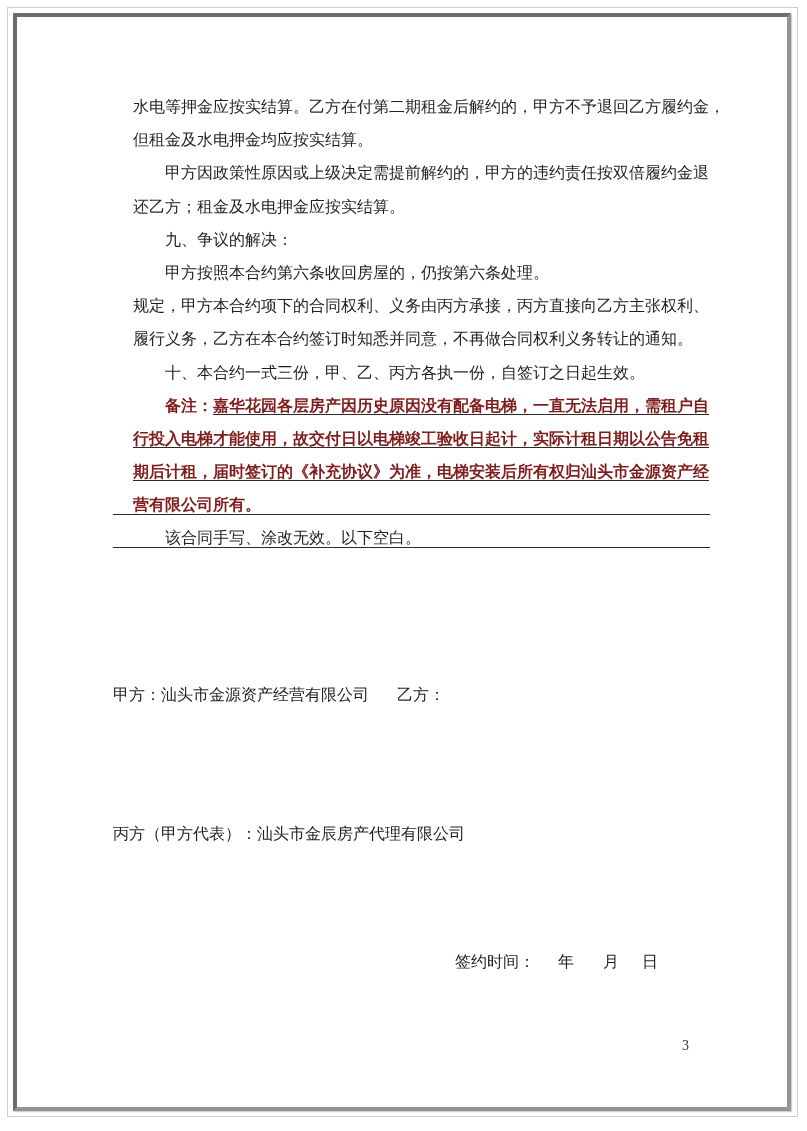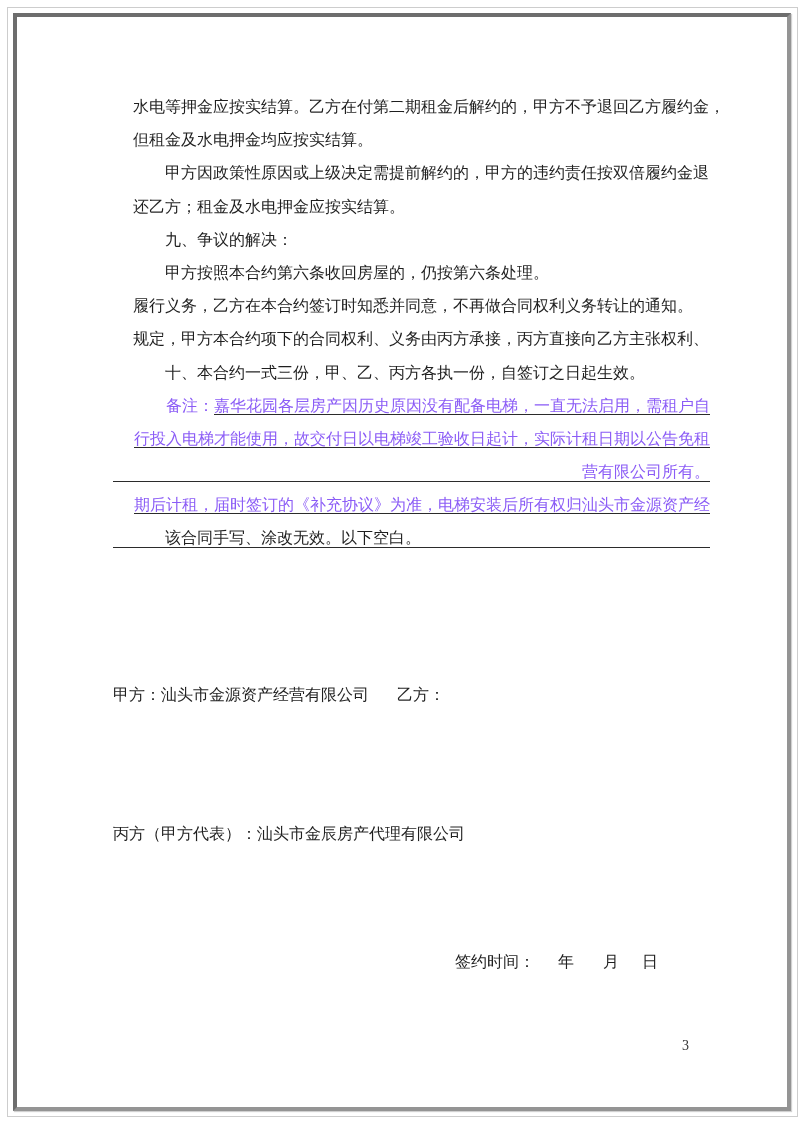"履行义务，乙方在本合约签订时知悉并同意，不再做合同权利义务转让的通知。" div.row { order: before "规定，甲方本合约项下的合同权利、义务由丙方承接，丙方直接向乙方主张权利、" -> after "规定，甲方本合约项下的合同权利、义务由丙方承接，丙方直接向乙方主张权利、" }
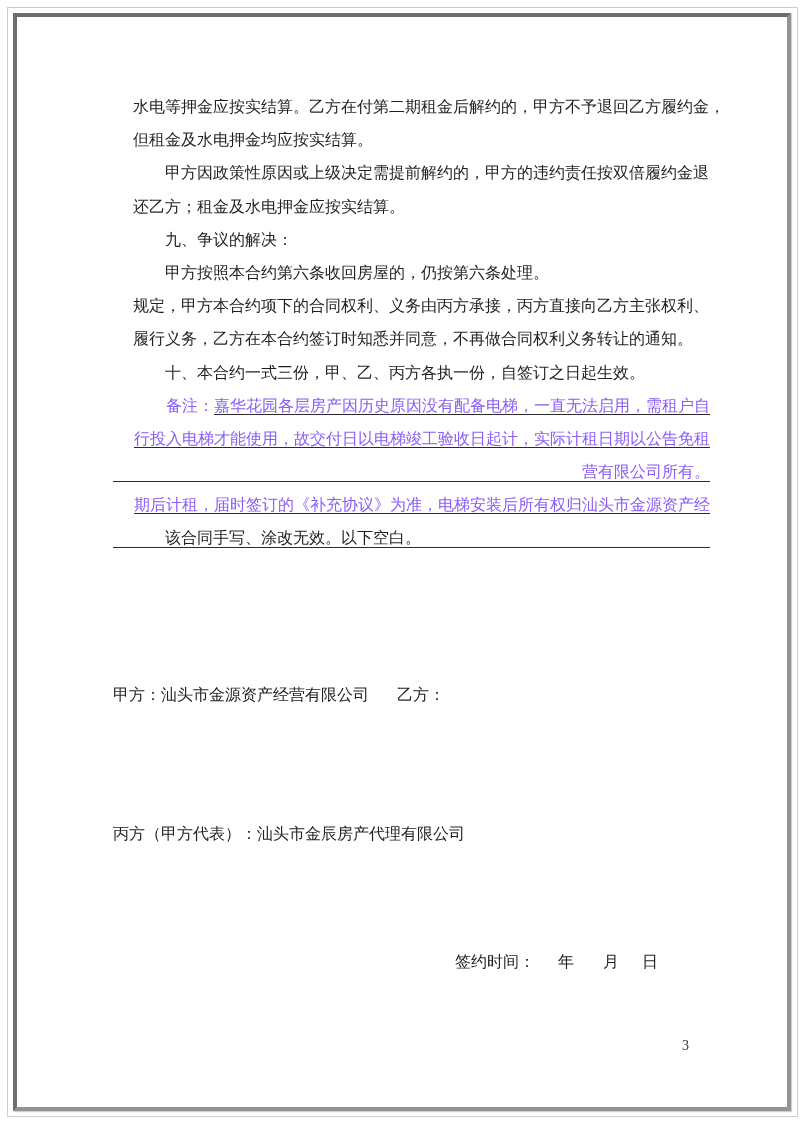"备注：嘉华花园各层房产因历史原因没有配备电梯，一直无法启用，需租户自" .row.bold { color: #8b5cf6 -> #7f1d1d; font-weight: 400 -> 700; text-align: right -> none }
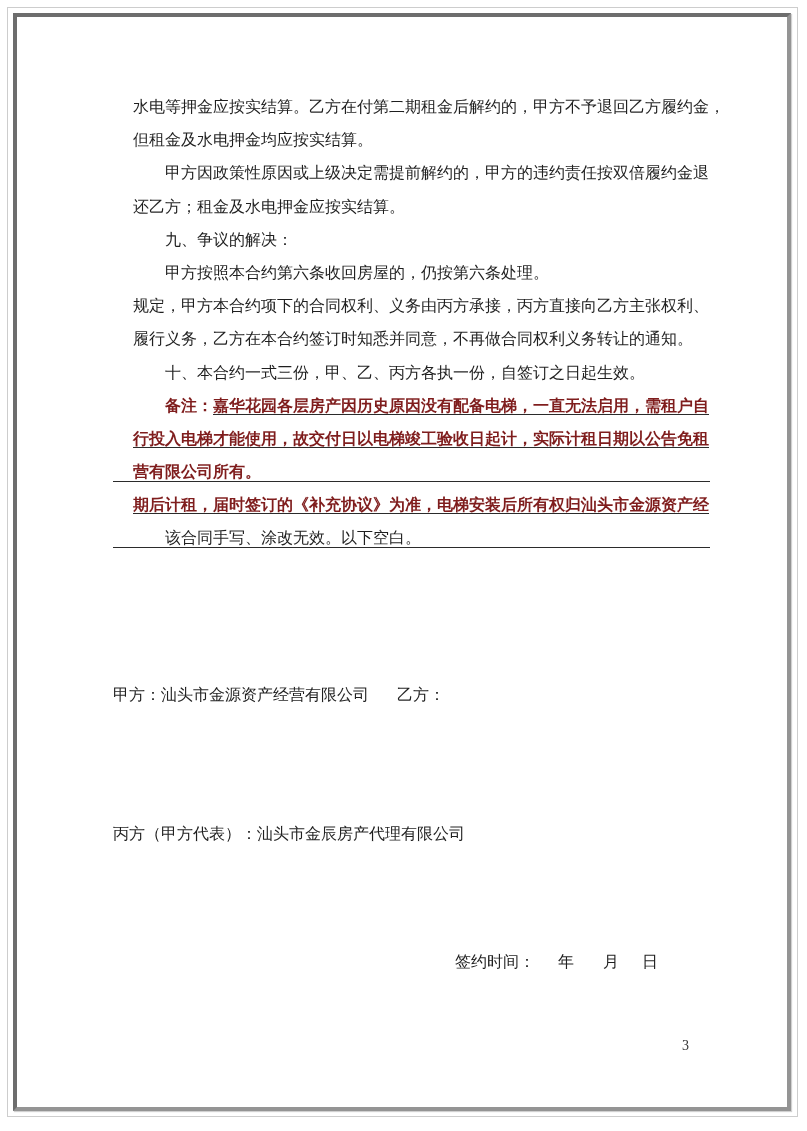"营有限公司所有。" div.row { order: before "期后计租，届时签订的《补充协议》为准，电梯安装后所有权归汕头市金源资产经" -> after "期后计租，届时签订的《补充协议》为准，电梯安装后所有权归汕头市金源资产经" }
